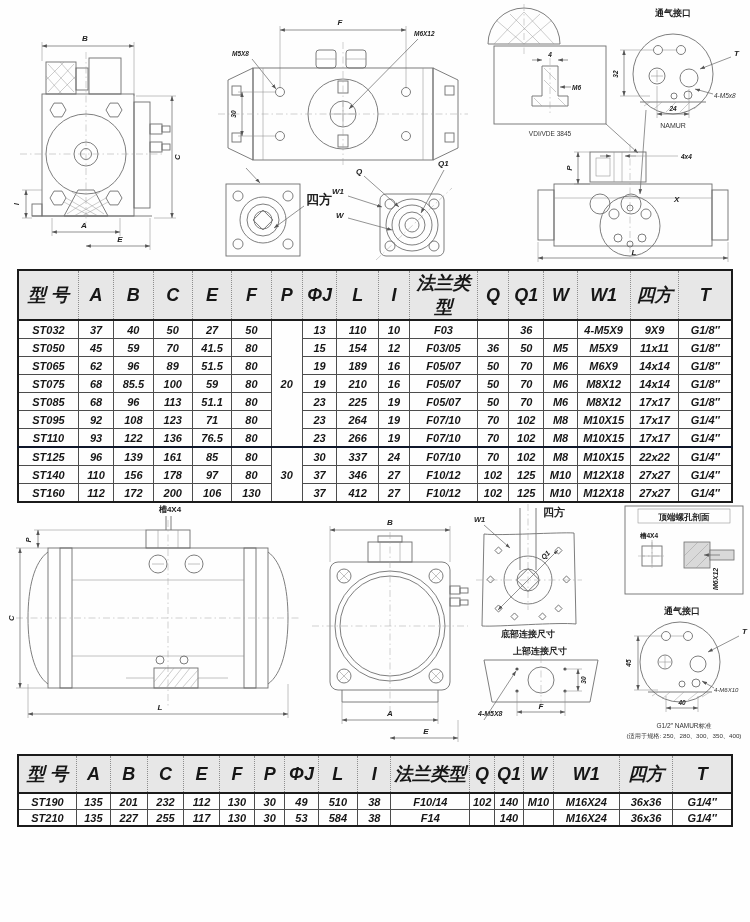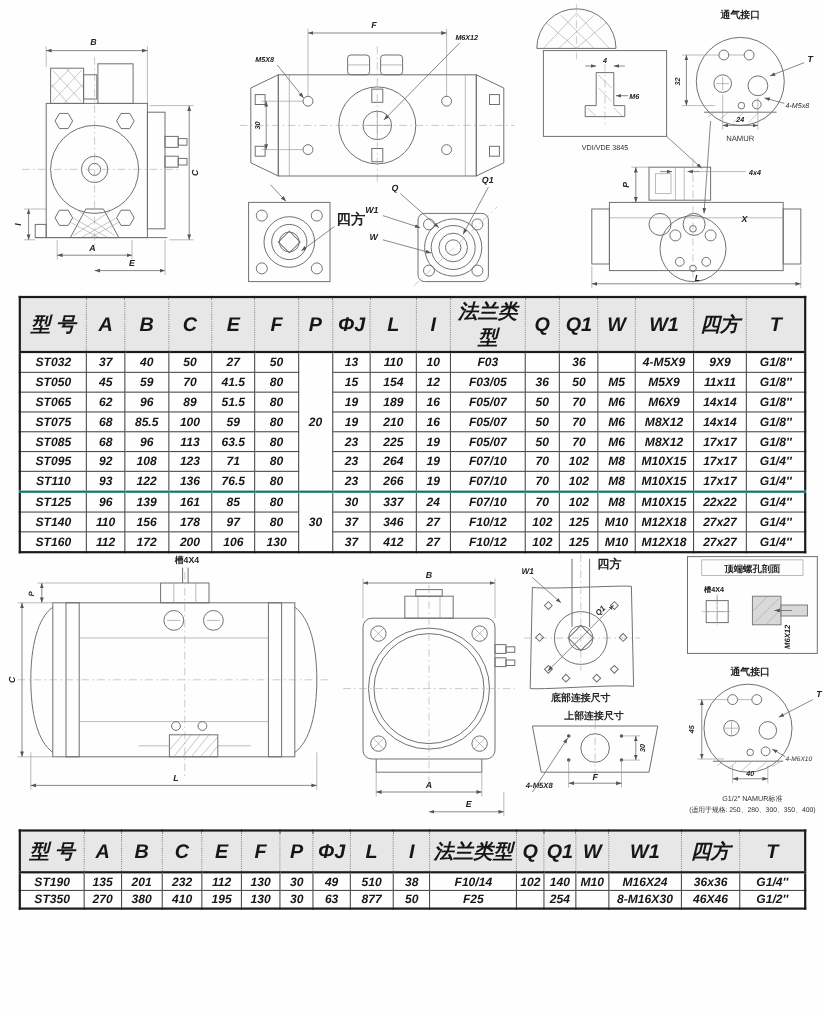"63.5" td { text: 63.5 -> 51.1 }
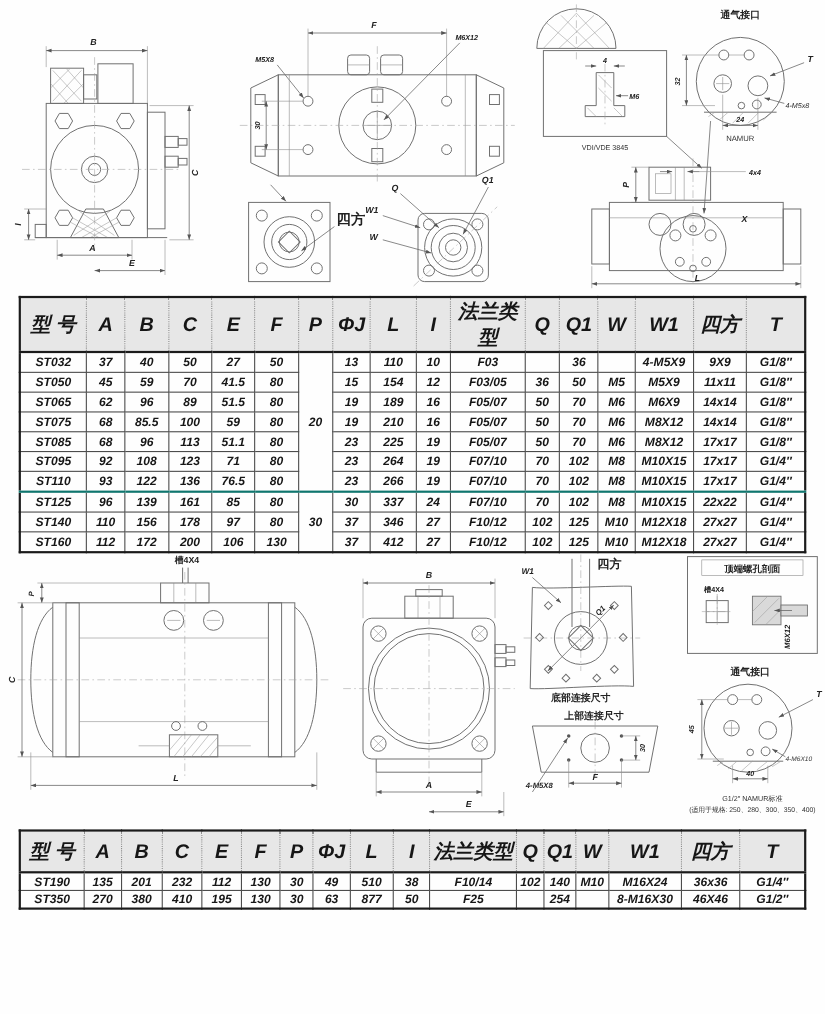"ST125" tr.sep td { border-top: 2px solid #0f766e -> 2px solid #0f172a }
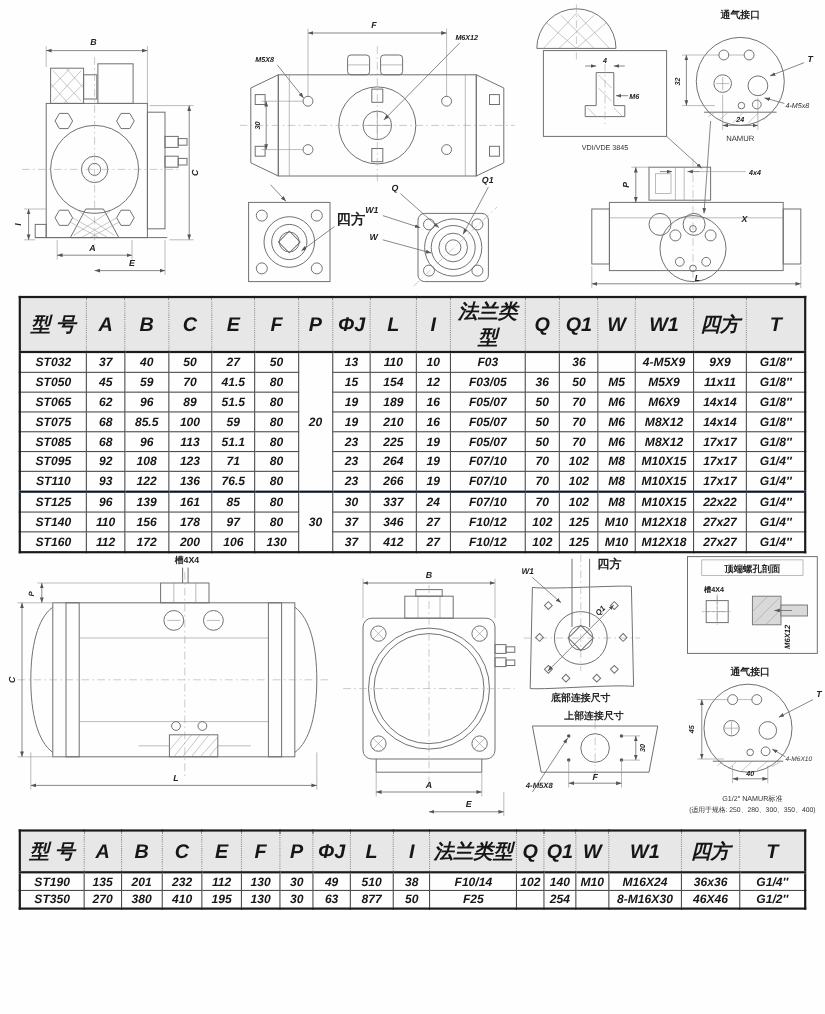"ST210" tr { html: none -> <tr> <td>ST210</td> <td>135</td> <td>227</td> <td>255</td> <td>117</td> <td>130</td> <td>30</td> <td>53</td> <td>584</td> <td>38</td> <td>F14</td> <td></td> <td>140</td> <td></td> <td>M16X24</td> <td>36x36</td> <td>G1/4″</td> </tr> }
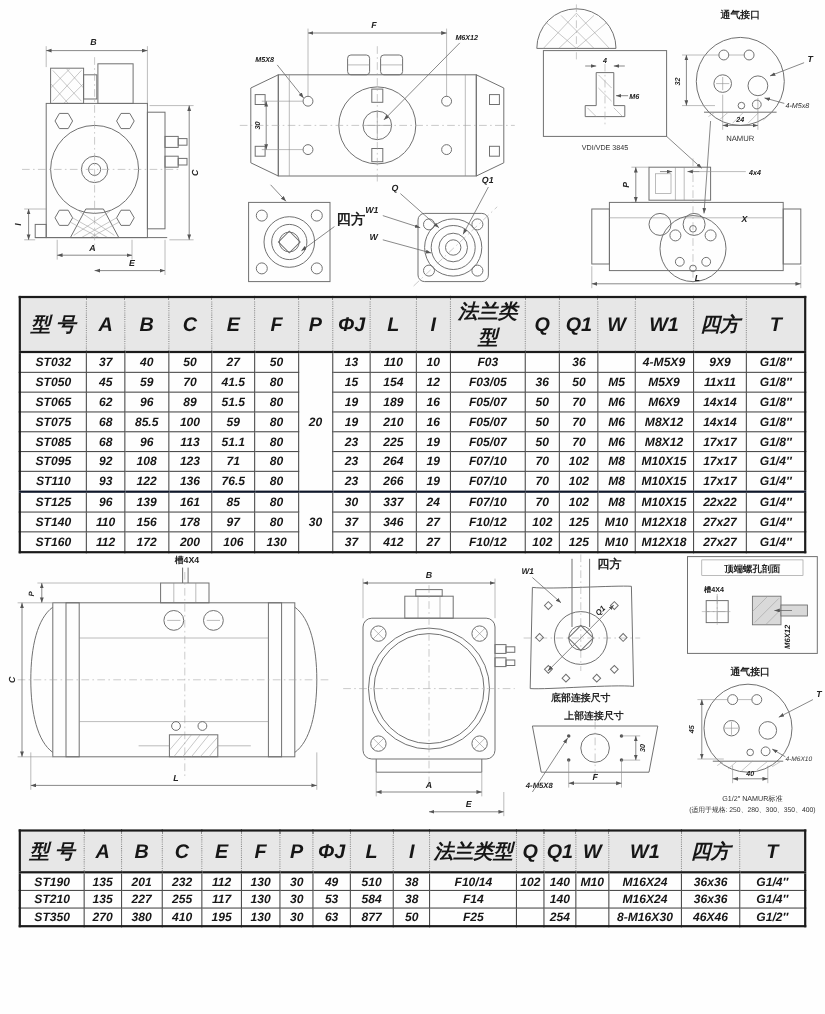"ST350" tr { html: <tr> <td>ST350</td> <td>270</td> <td>380</td> <td>410</td> <td>195</td> <td>130</td> <td>30</td> <td>63</td> <td>877</td> <td>50</td> <td>F25</td> <td></td> <td>254</td> <td></td> <td>8-M16X30</td> <td>46X46</td> <td>G1/2″</td> </tr> -> none }
